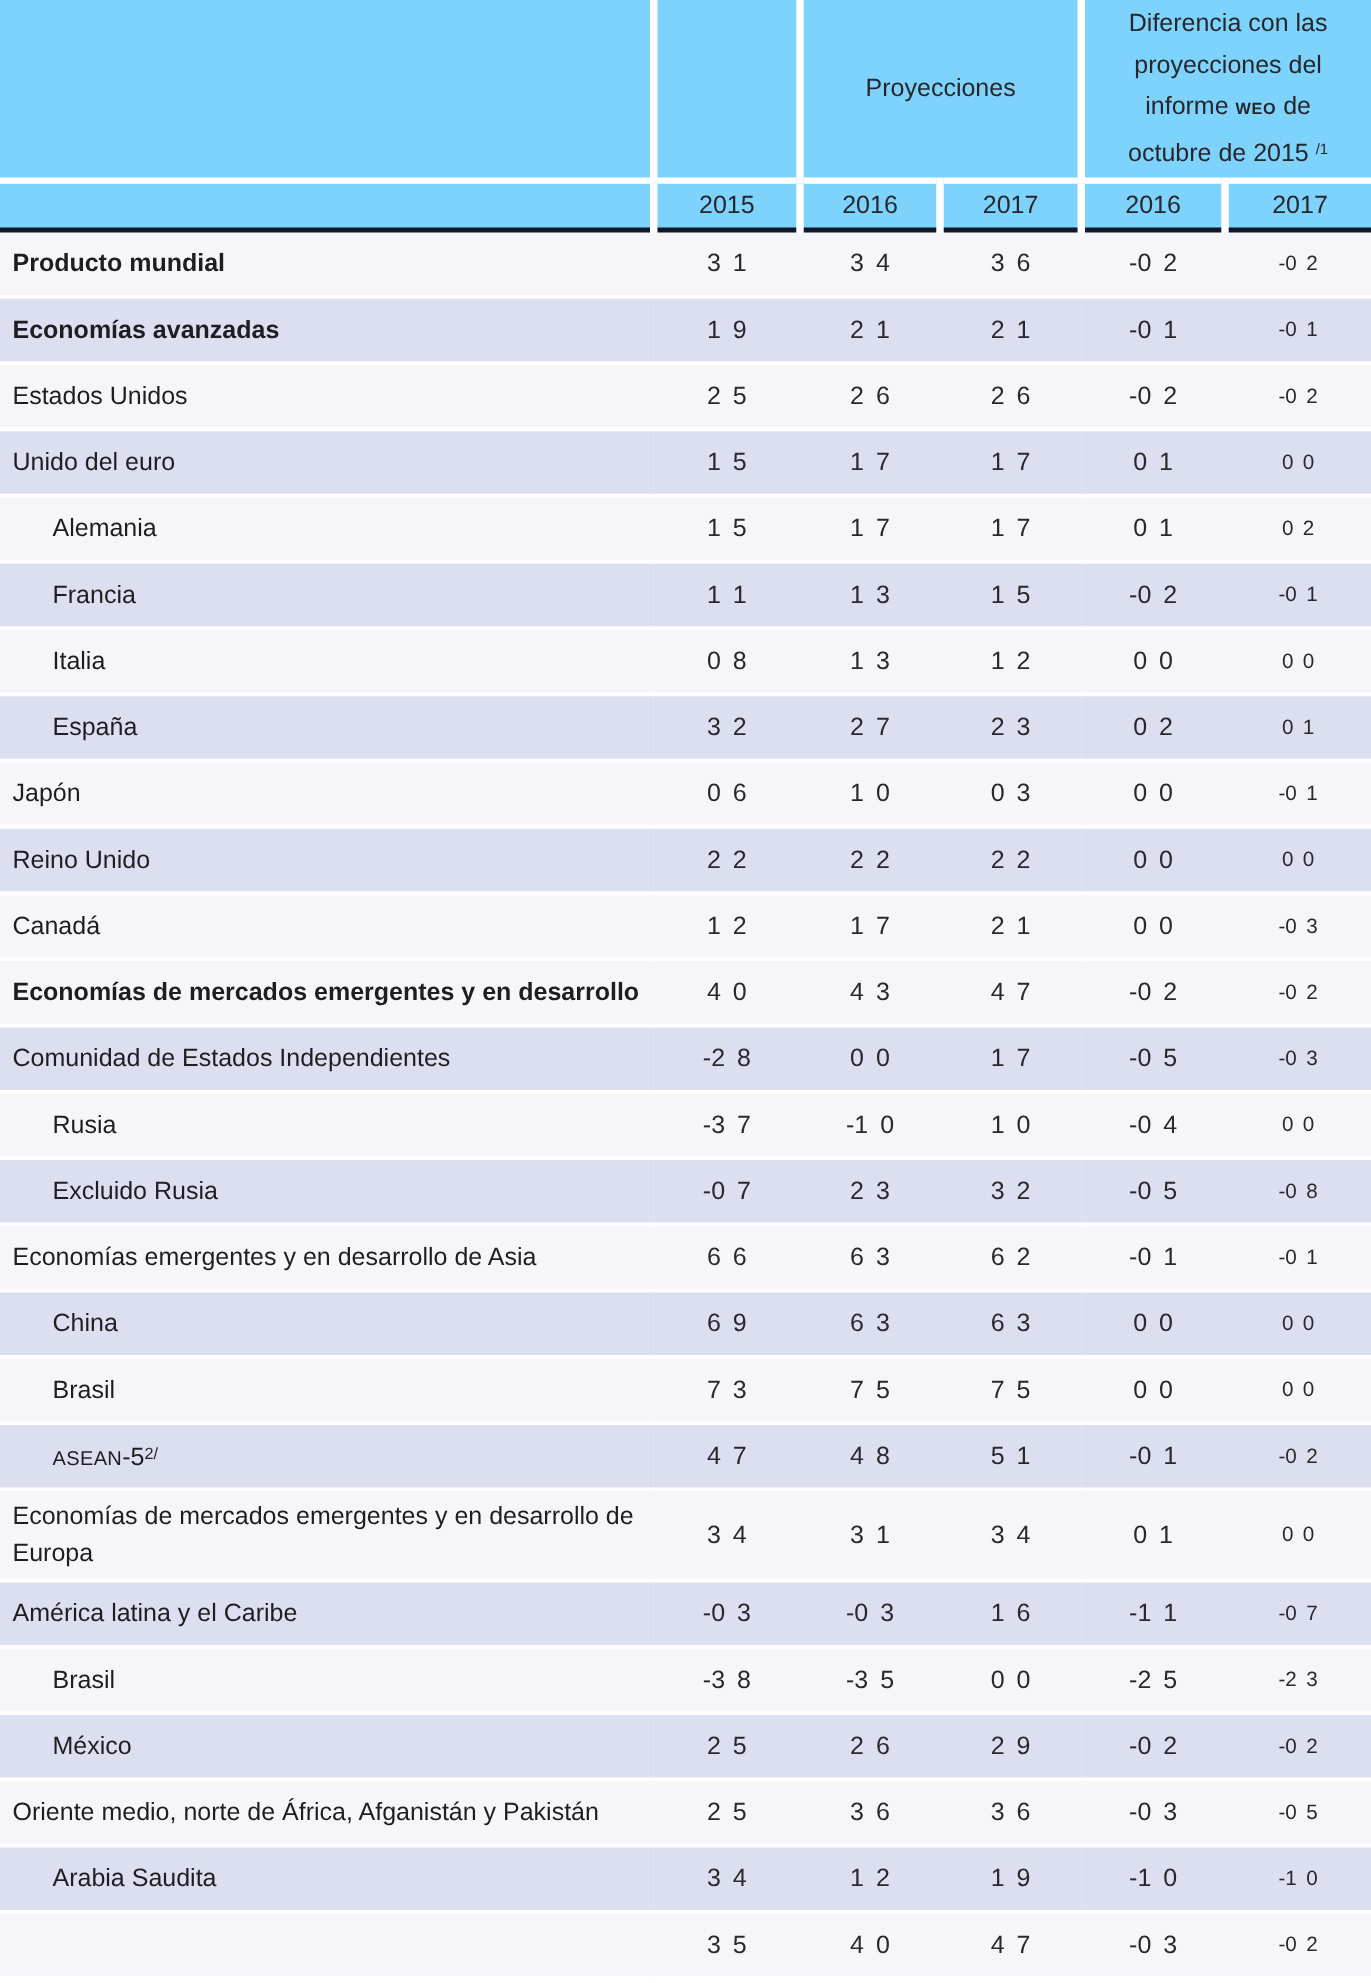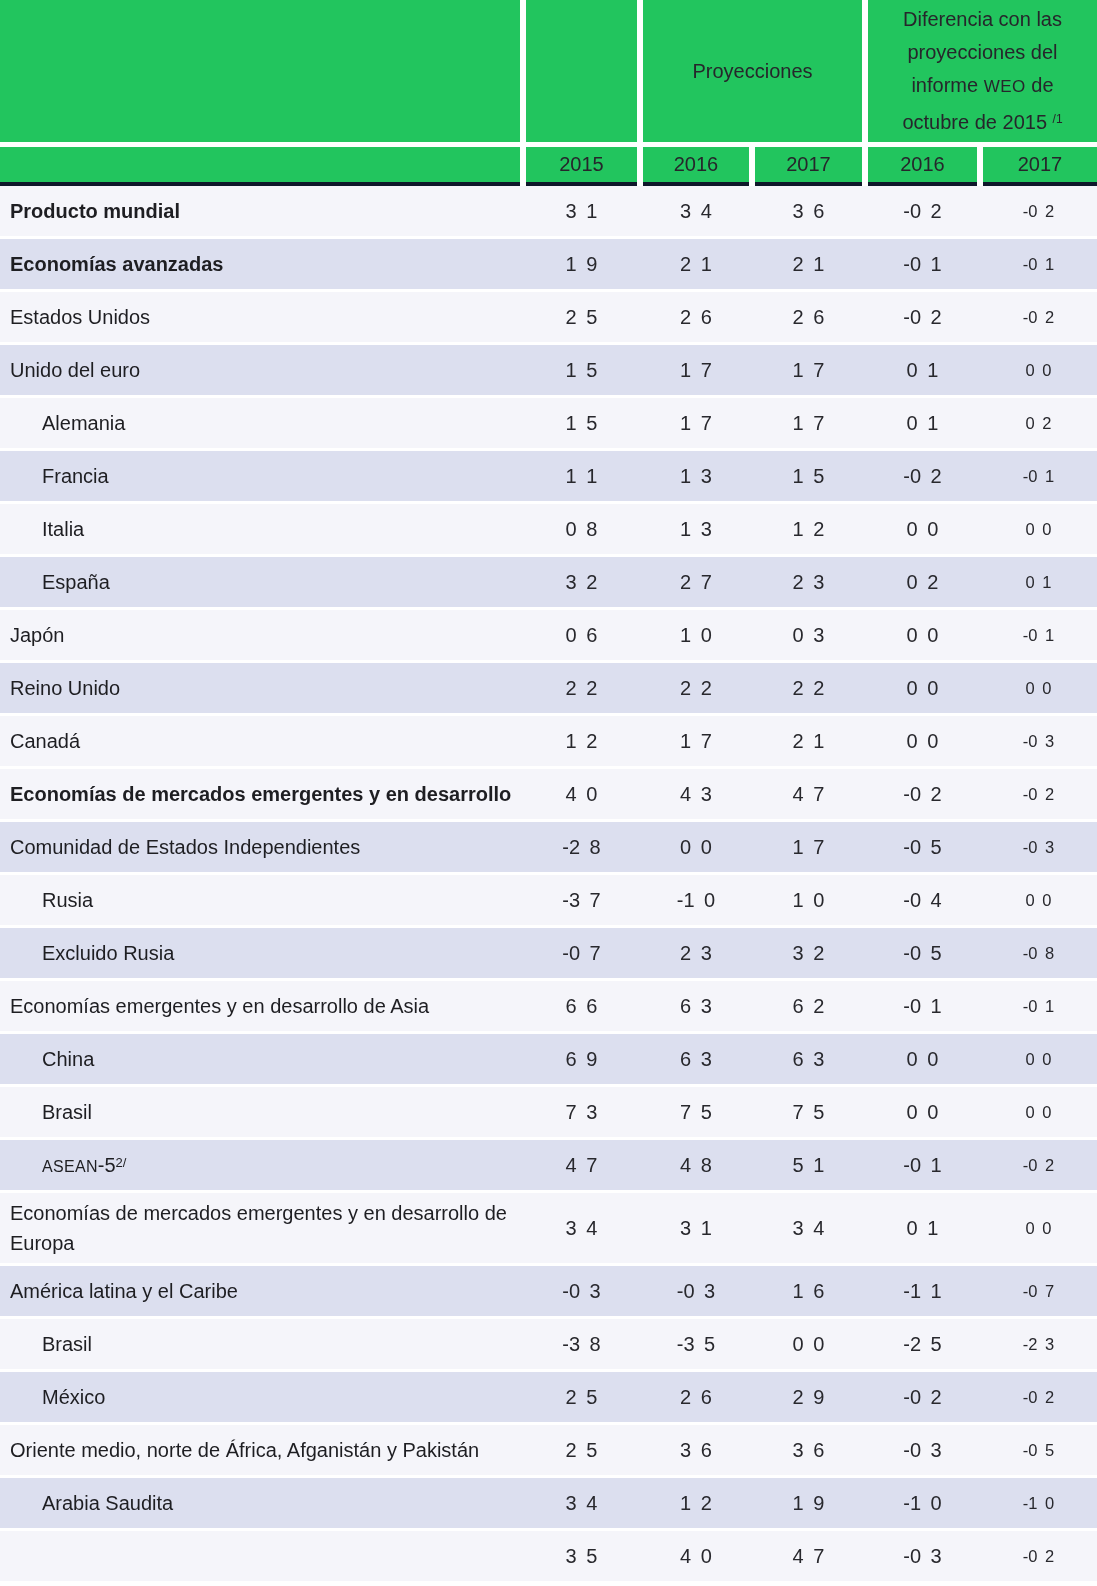"Diferencia con las" thead th { background: #22c55e -> #7dd3fc }
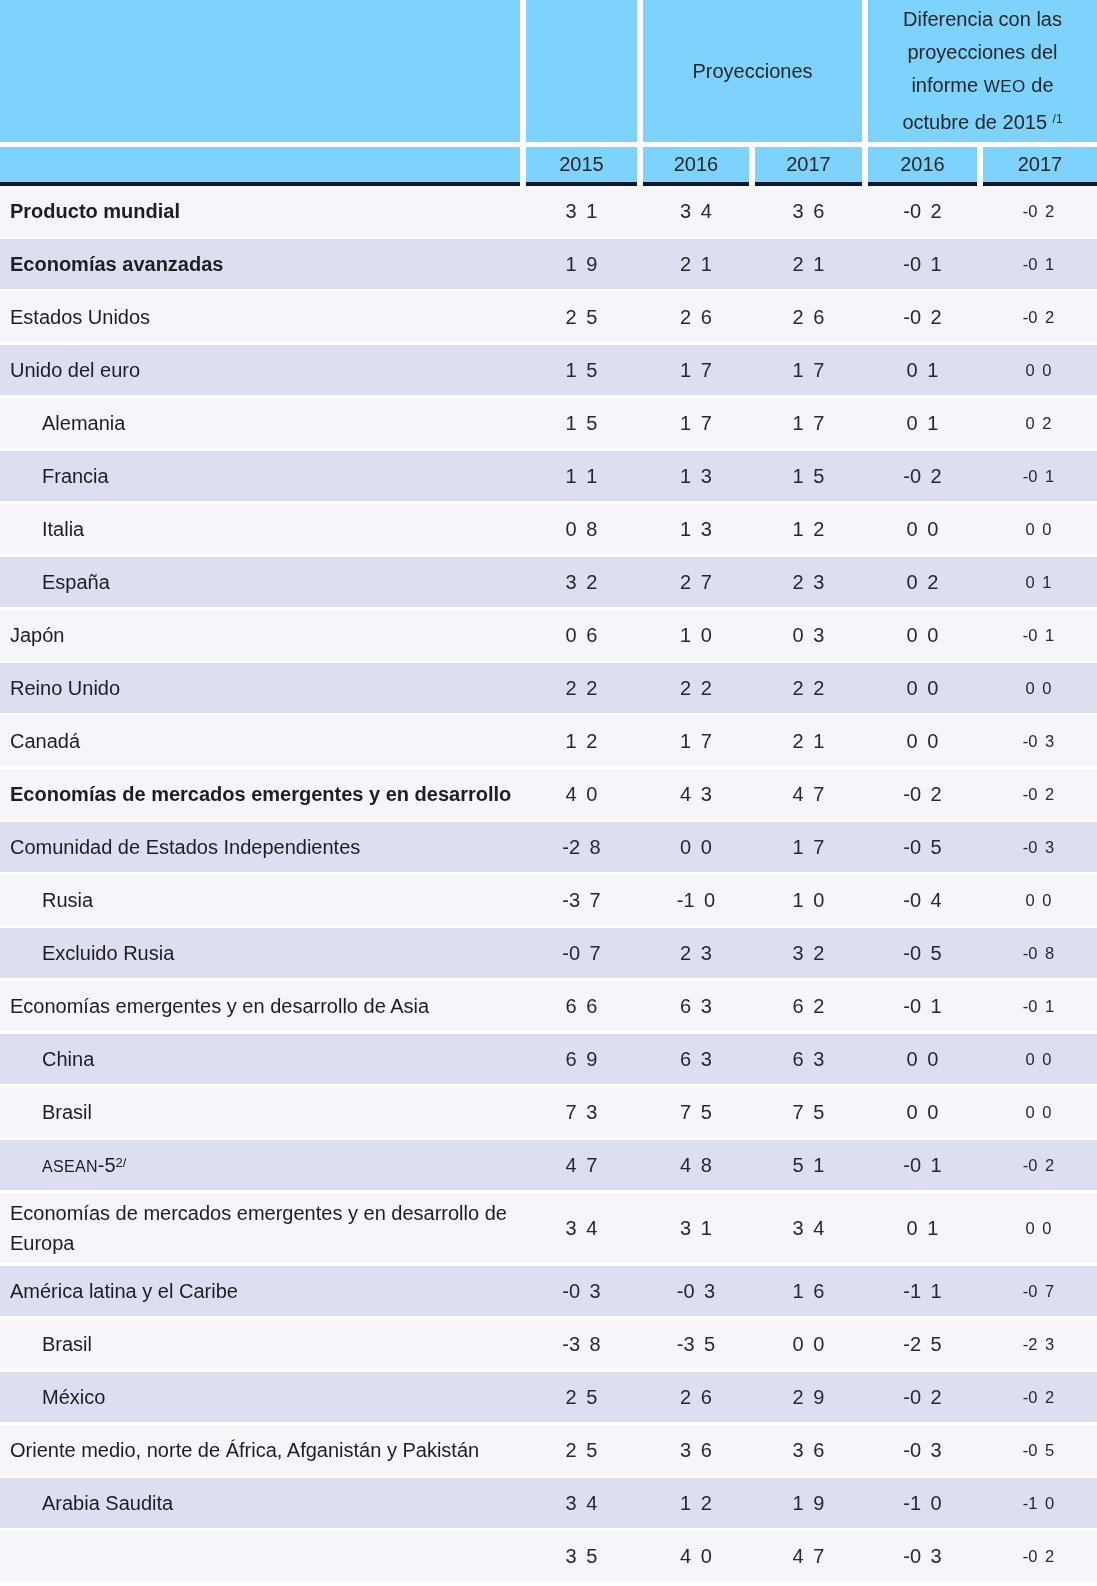"WEO" th.diffcell .weo { font-size: 17px -> 13px; font-weight: none -> bold }
